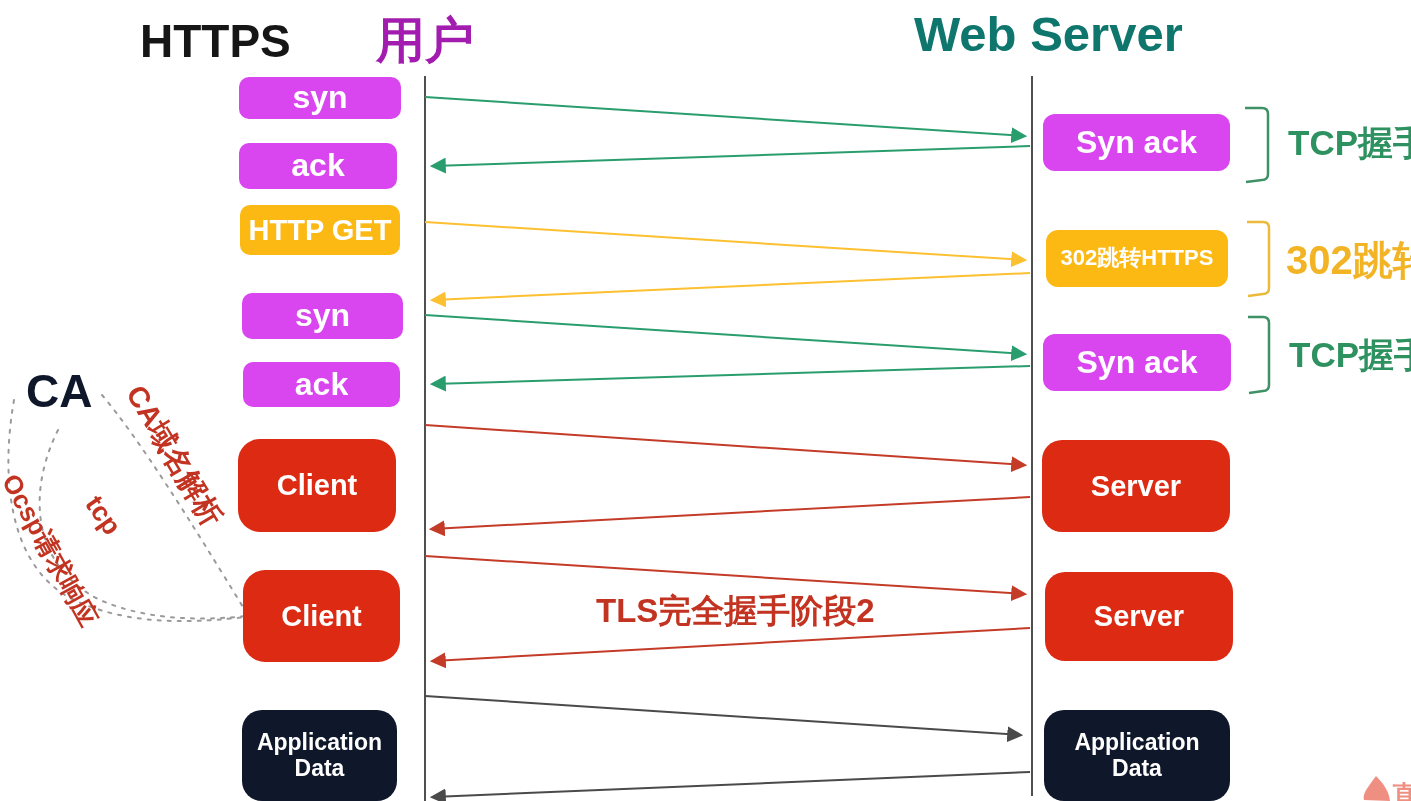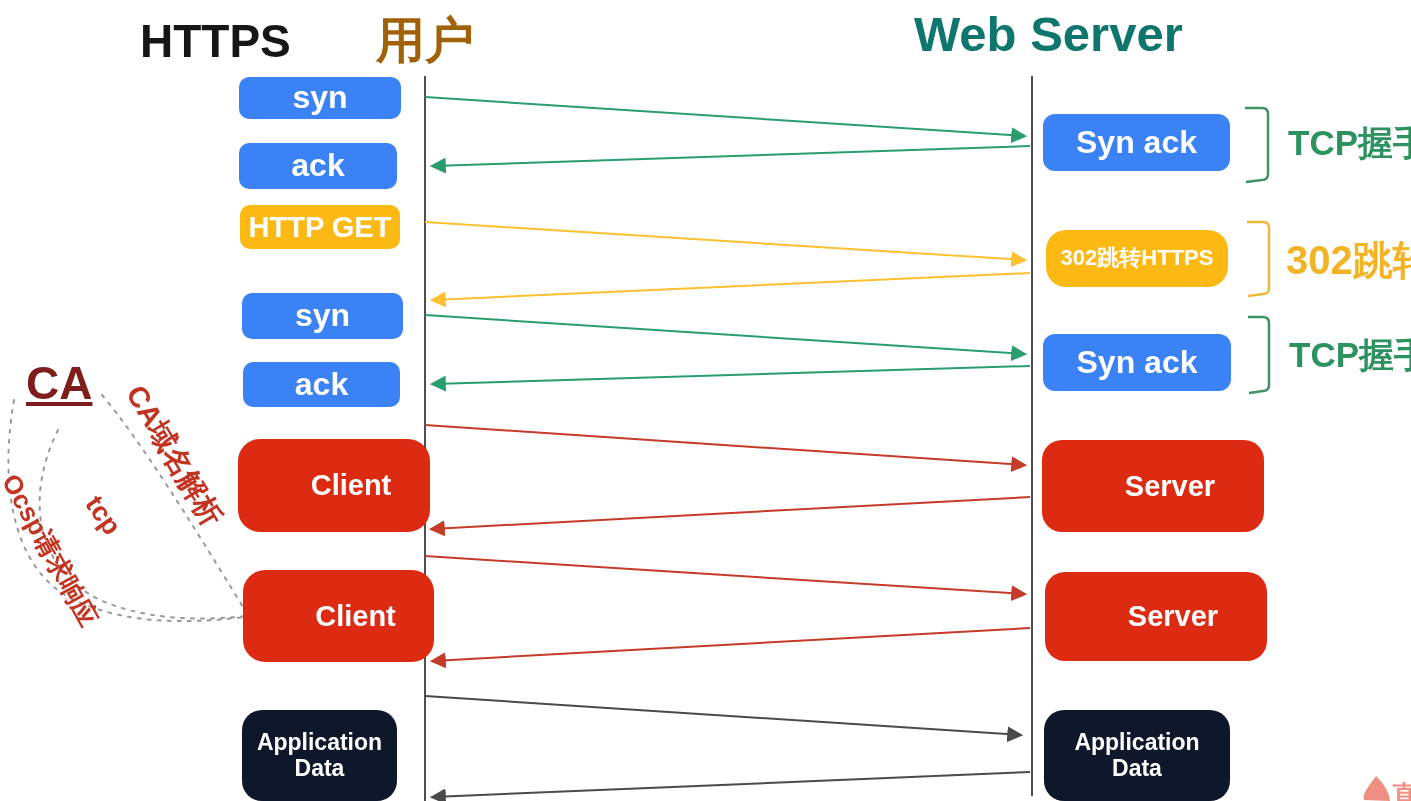"用户" .title-user { color: #a16207 -> #a21caf }
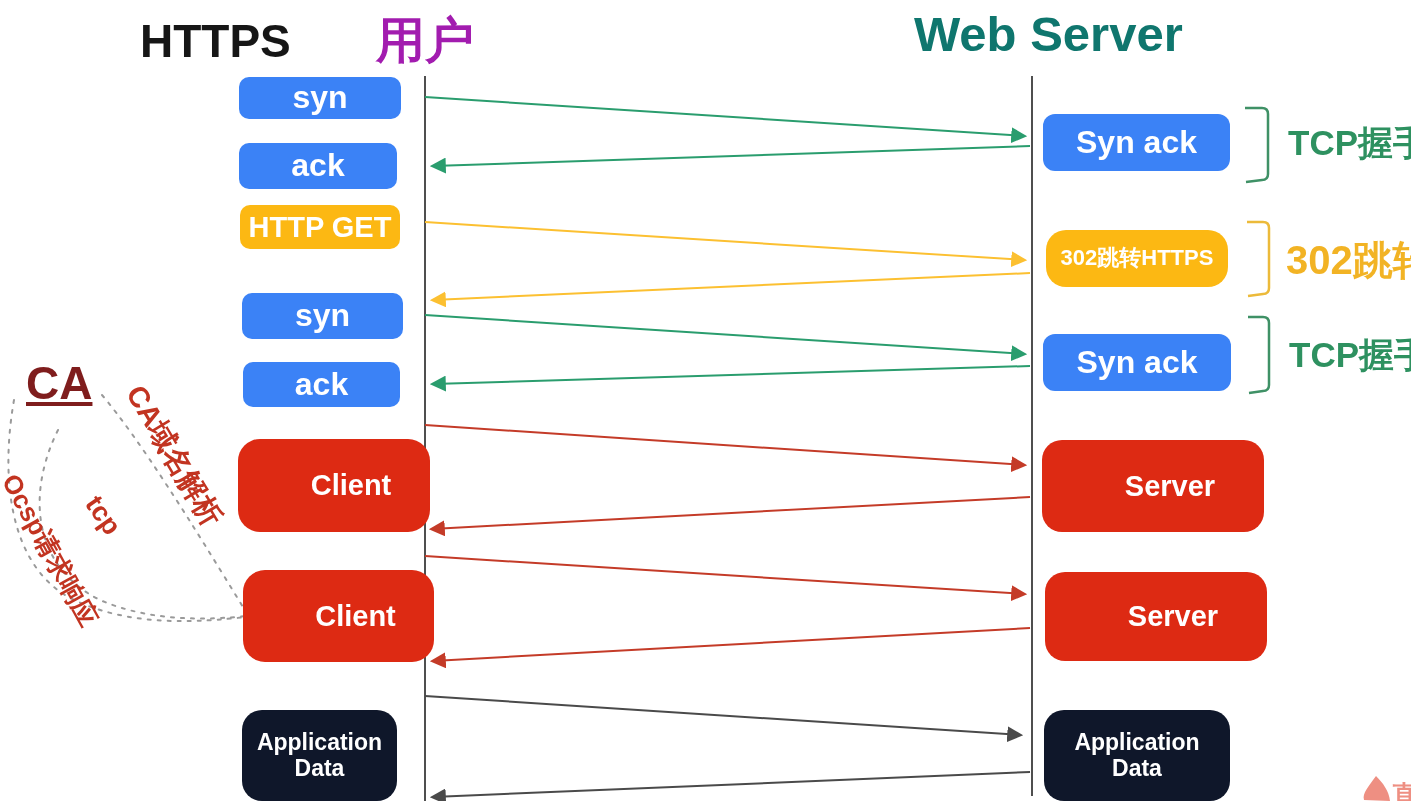"syn" .green { background: #3b82f6 -> #d946ef }
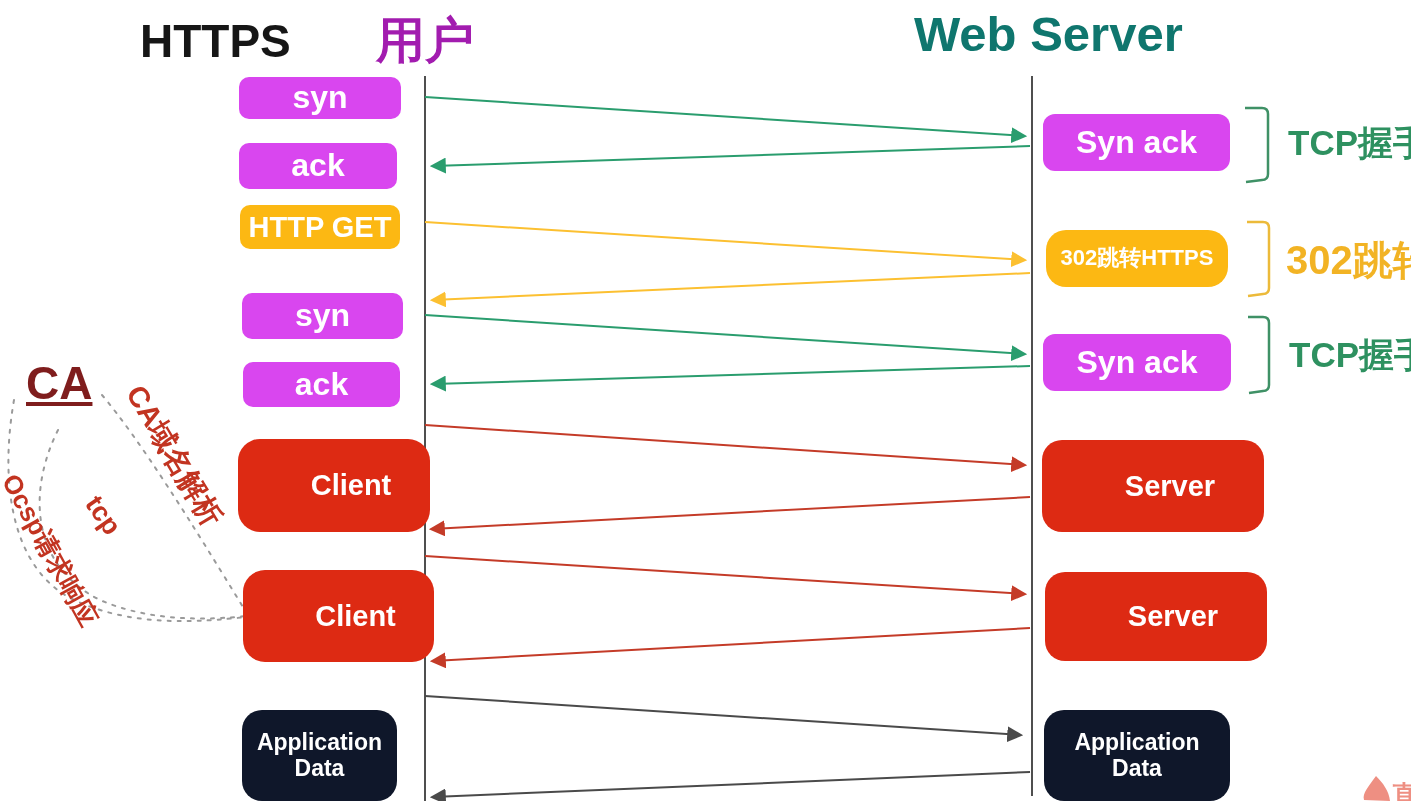"HTTP GET" .b-httpget { height: 44px -> 50px }
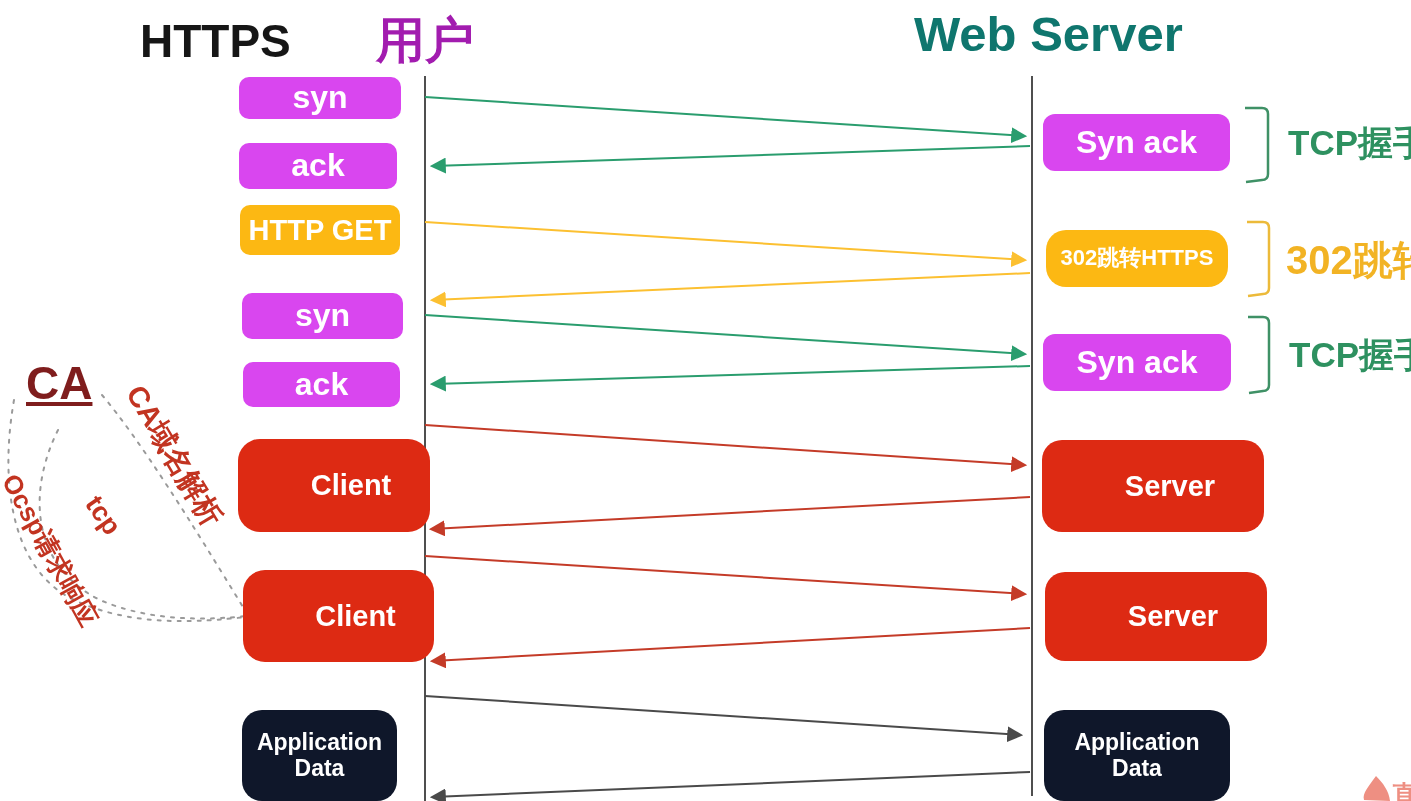"302跳转HTTPS" .b-302 { border-radius: 20px -> 12px }
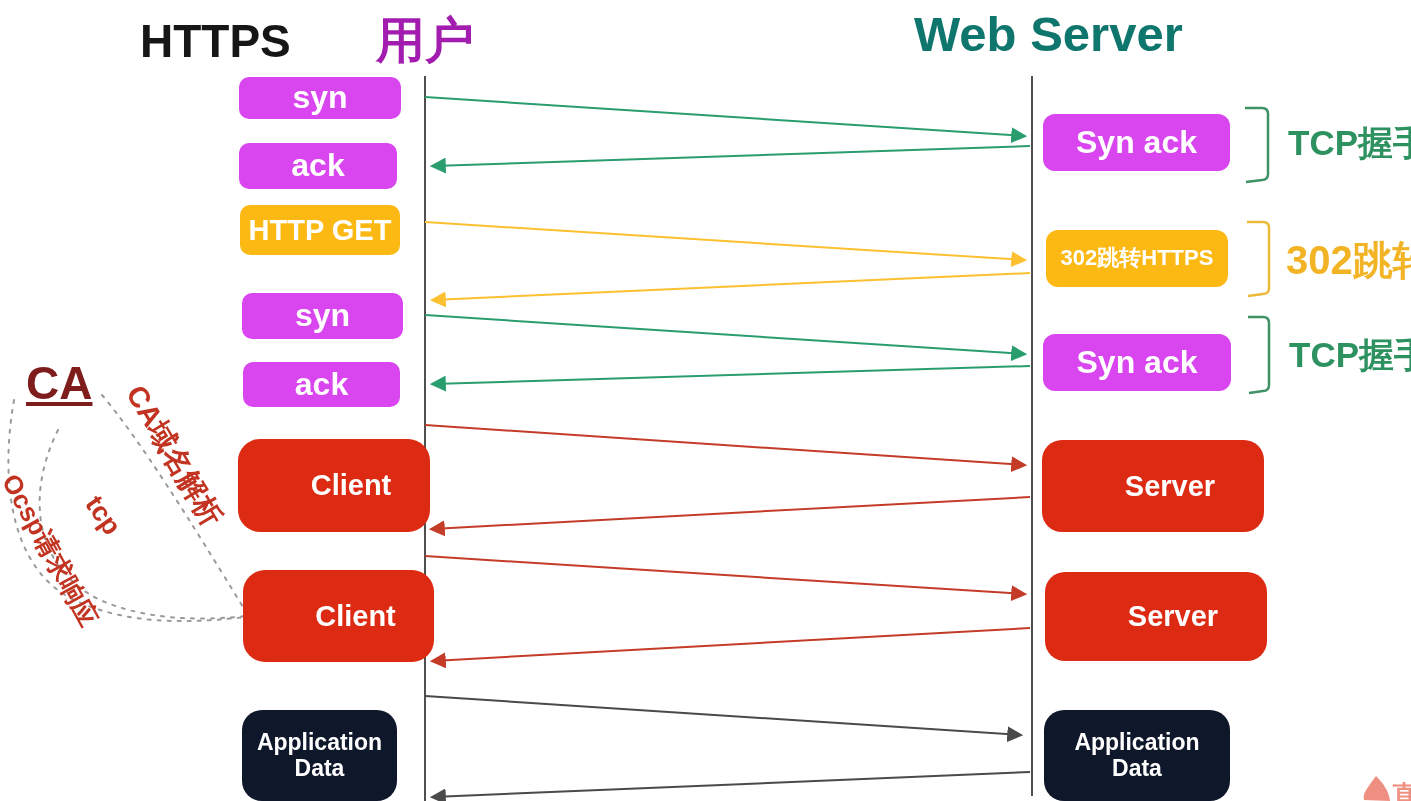"CA" .title-ca { color: #7f1d1d -> #0f172a; text-decoration: underline -> none; top: 356px -> 364px }
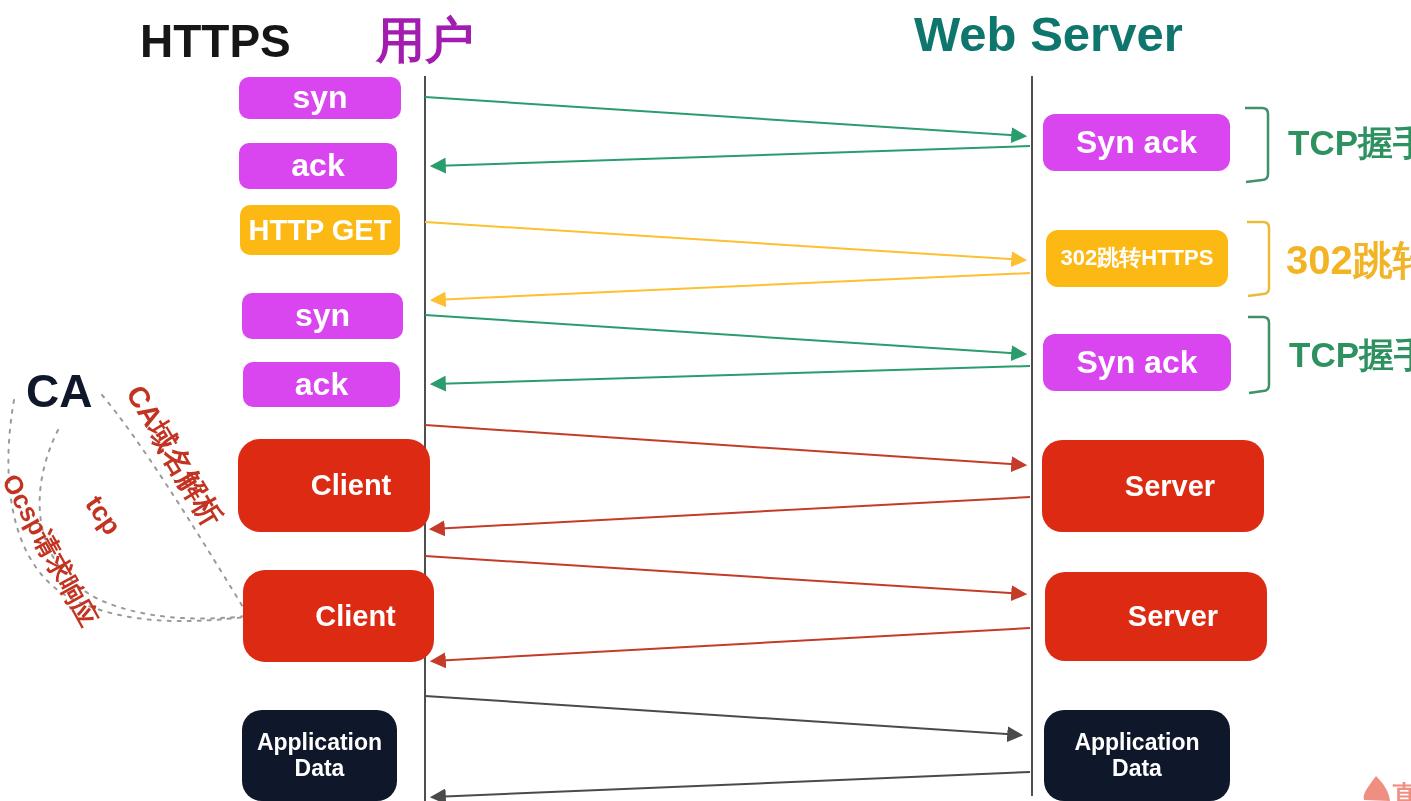"Client" .red { padding-left: 34px -> none }
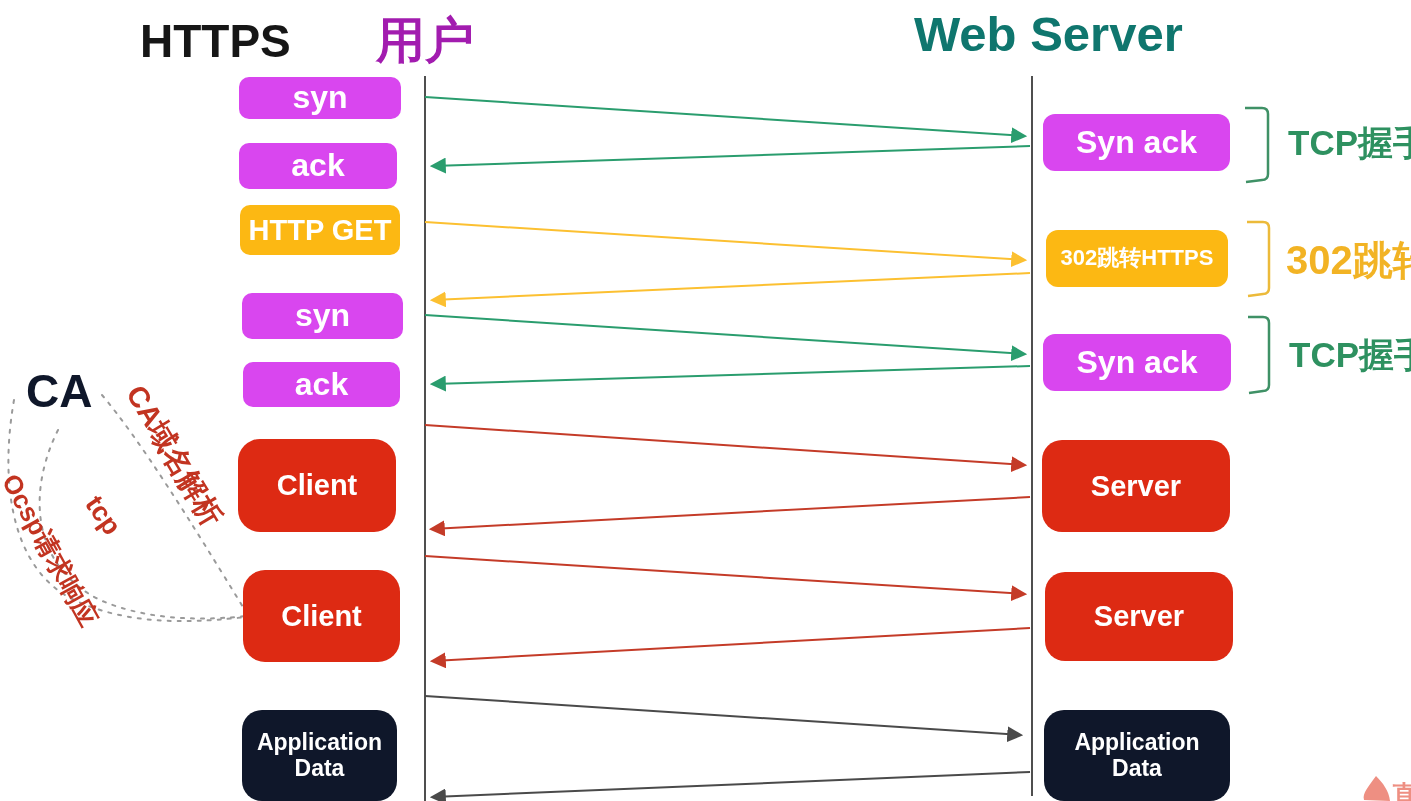"TLS完全握手阶段2" div.abs { html: none -> <div>TLS完全握手阶段2</div> }
